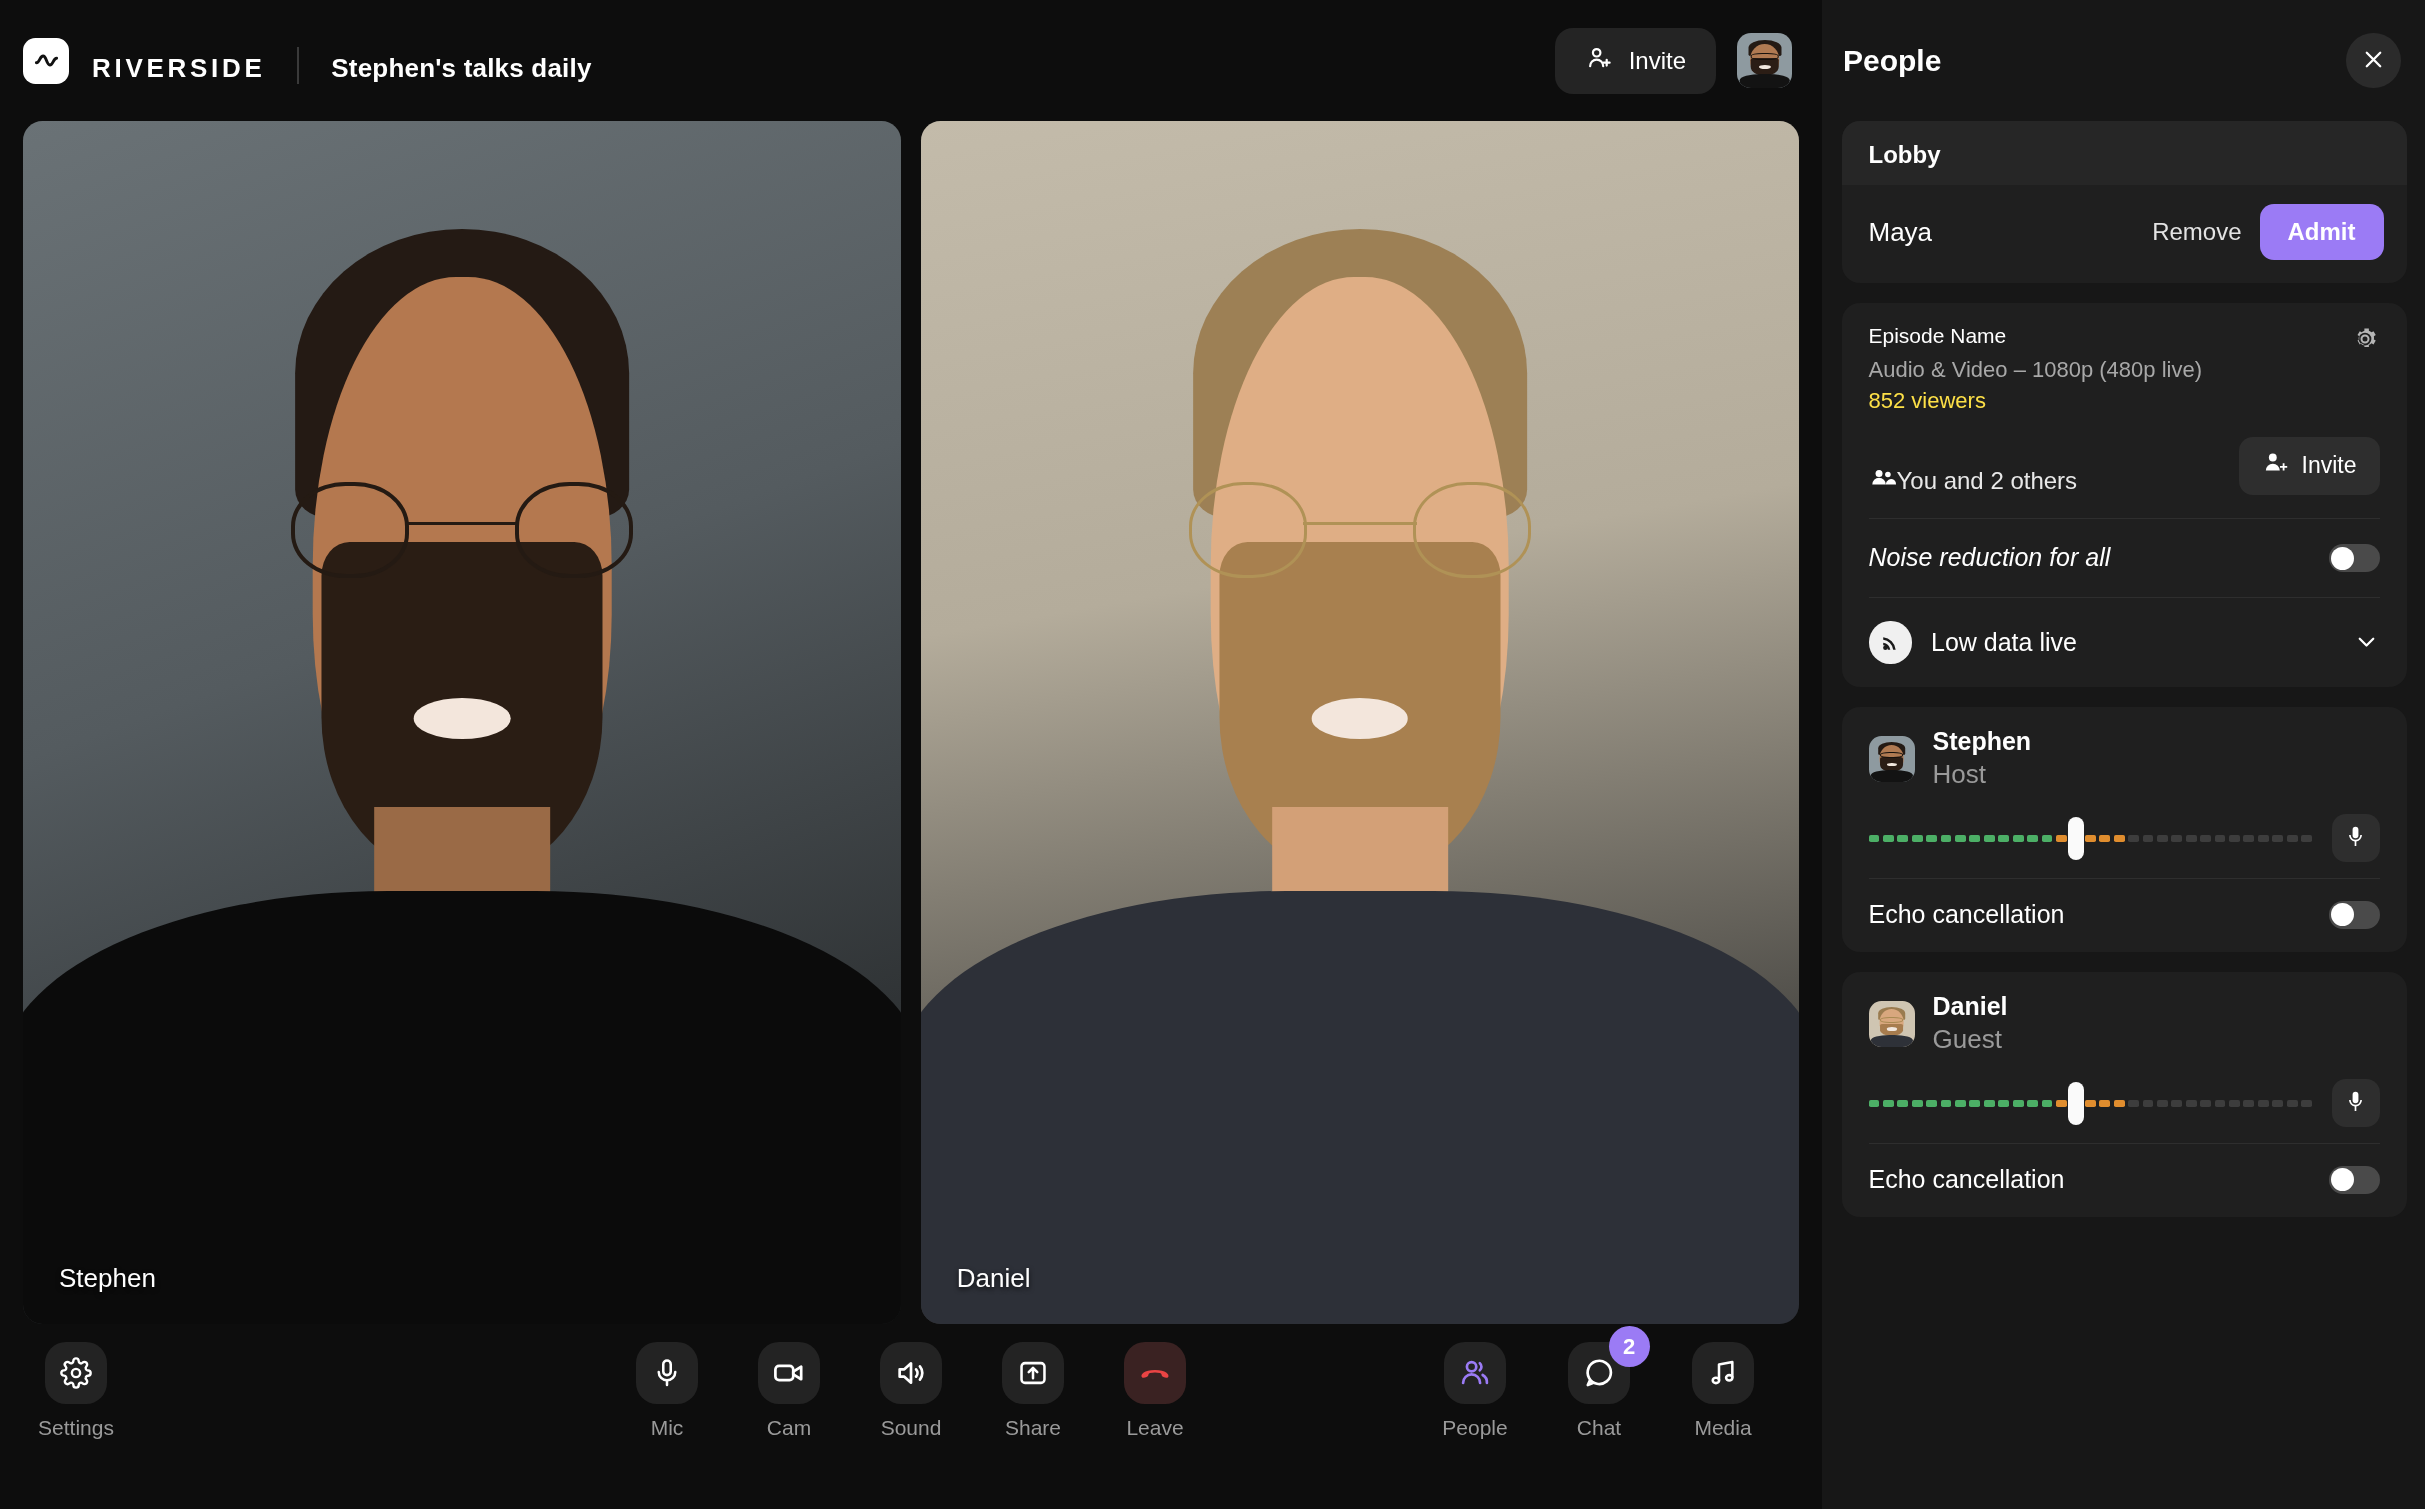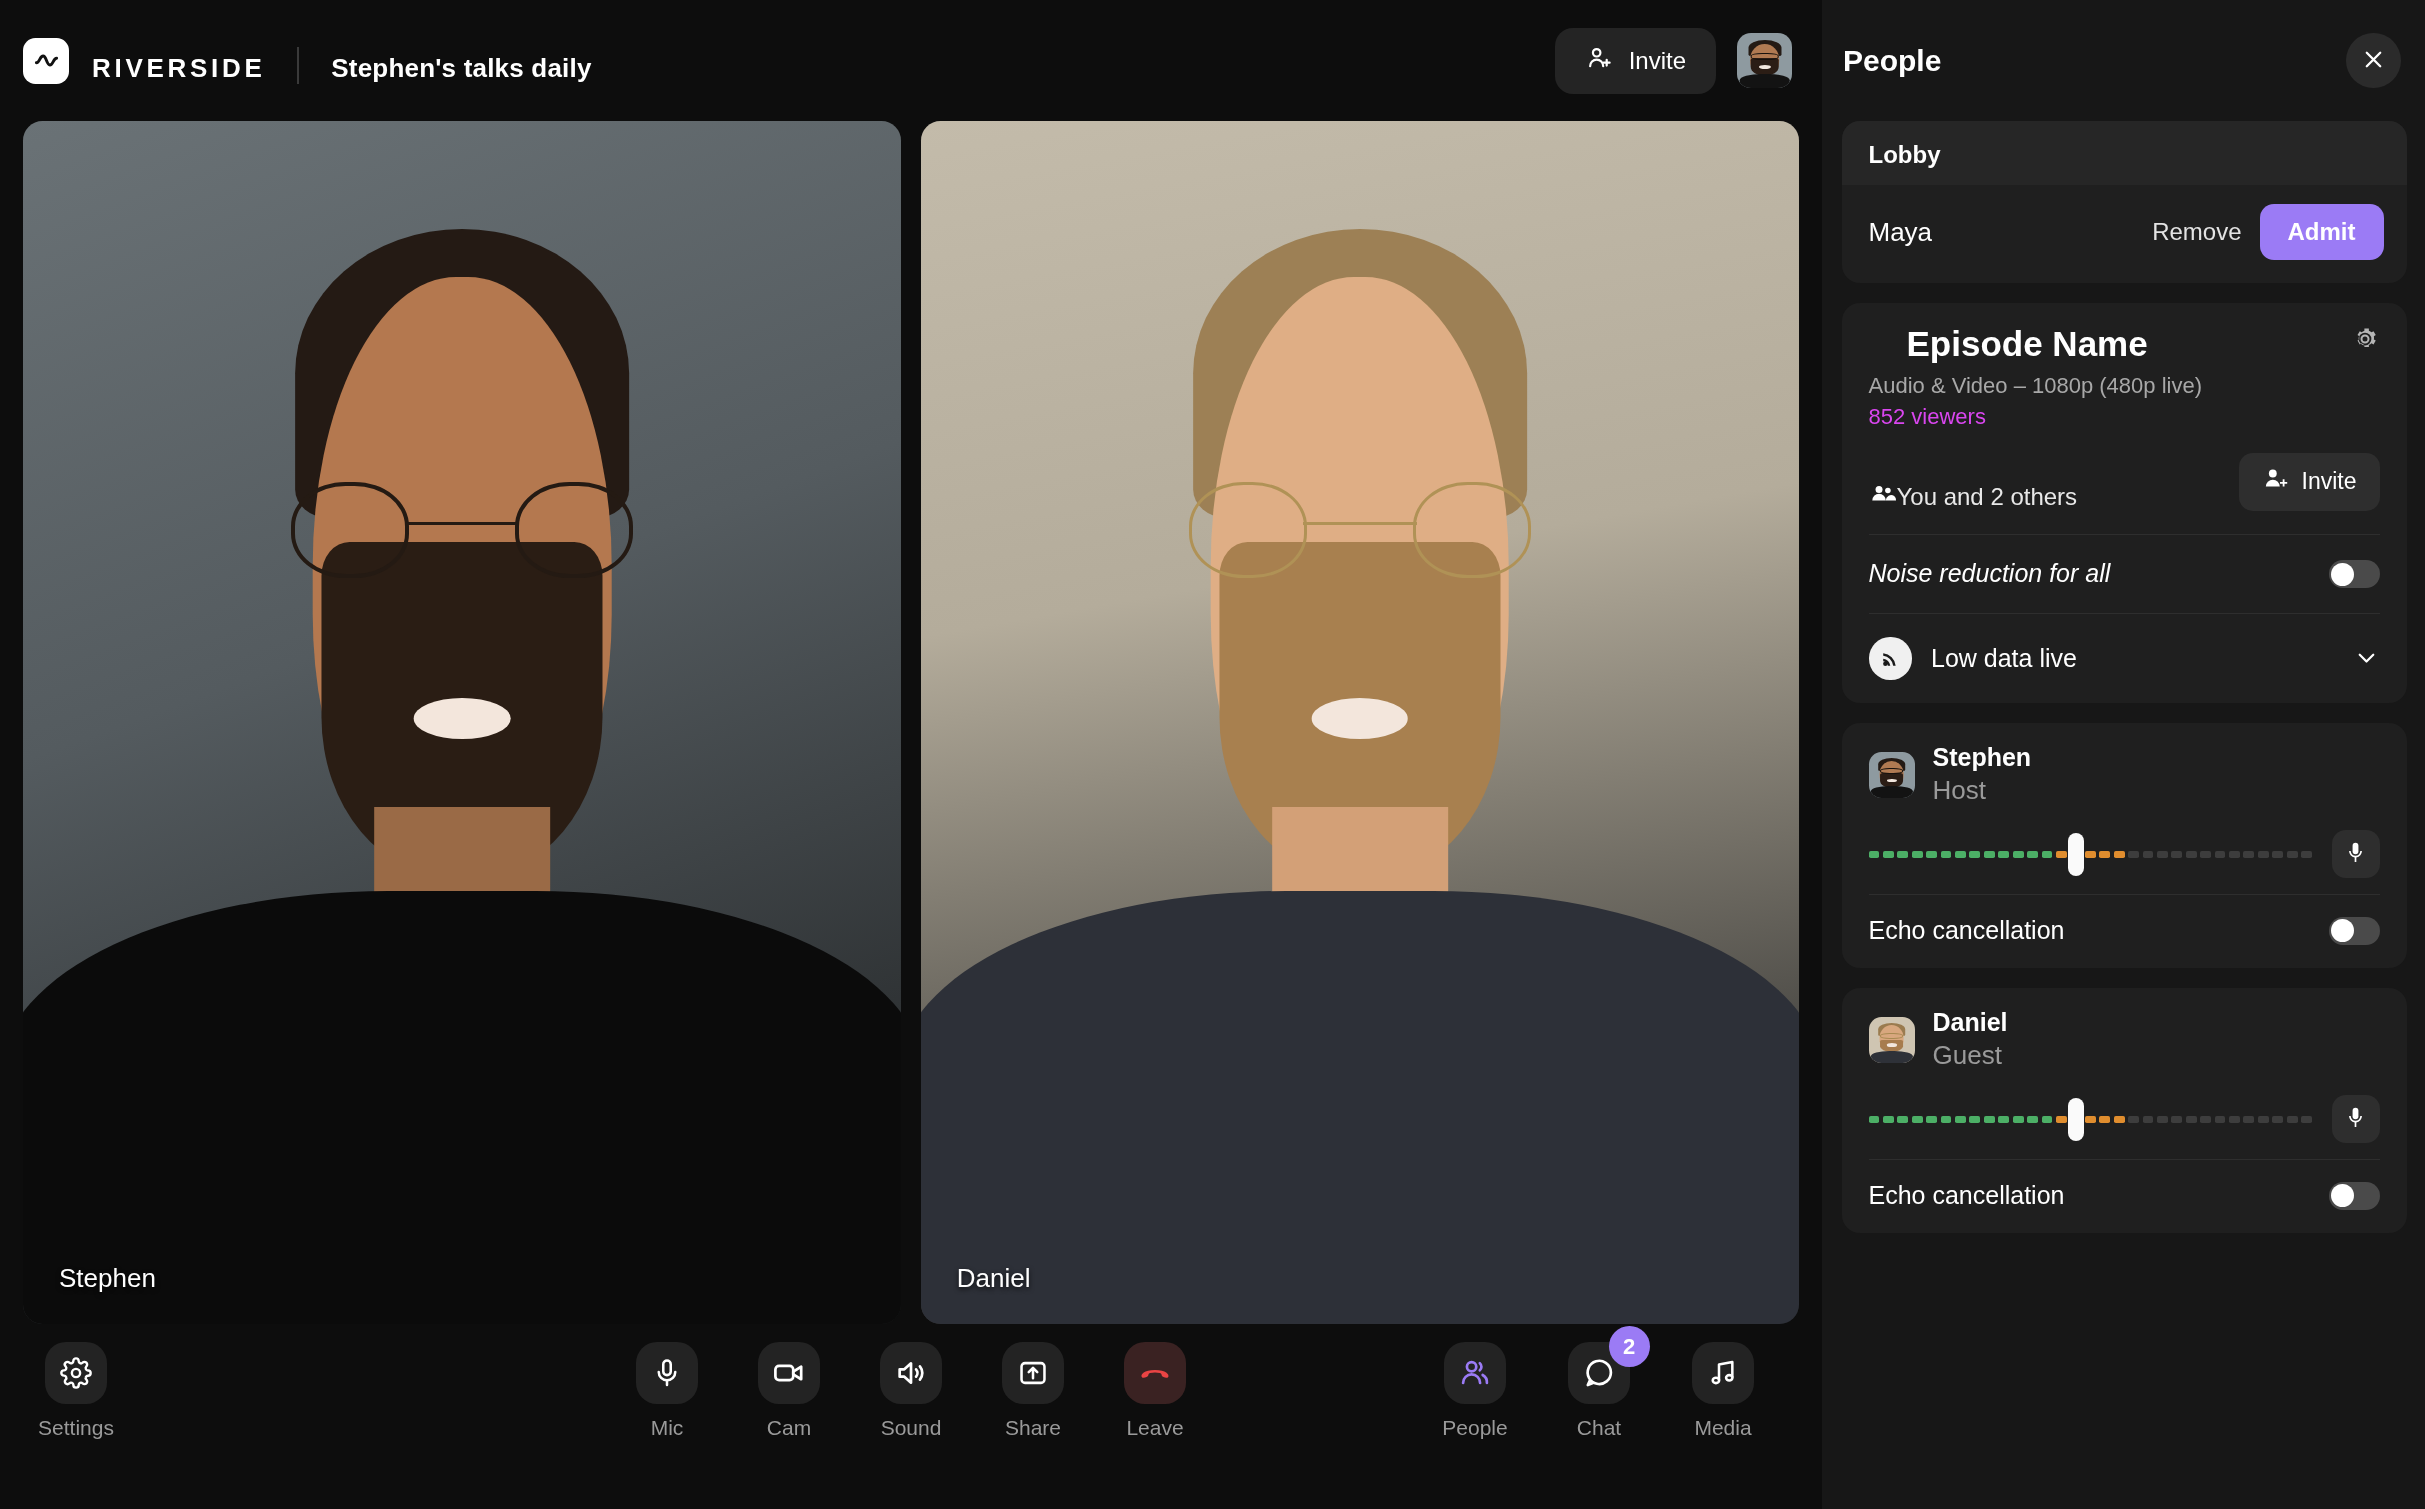"Episode Name" .ep-name { font-size: 35px -> 21px; font-weight: bold -> normal; margin-left: 38px -> none }
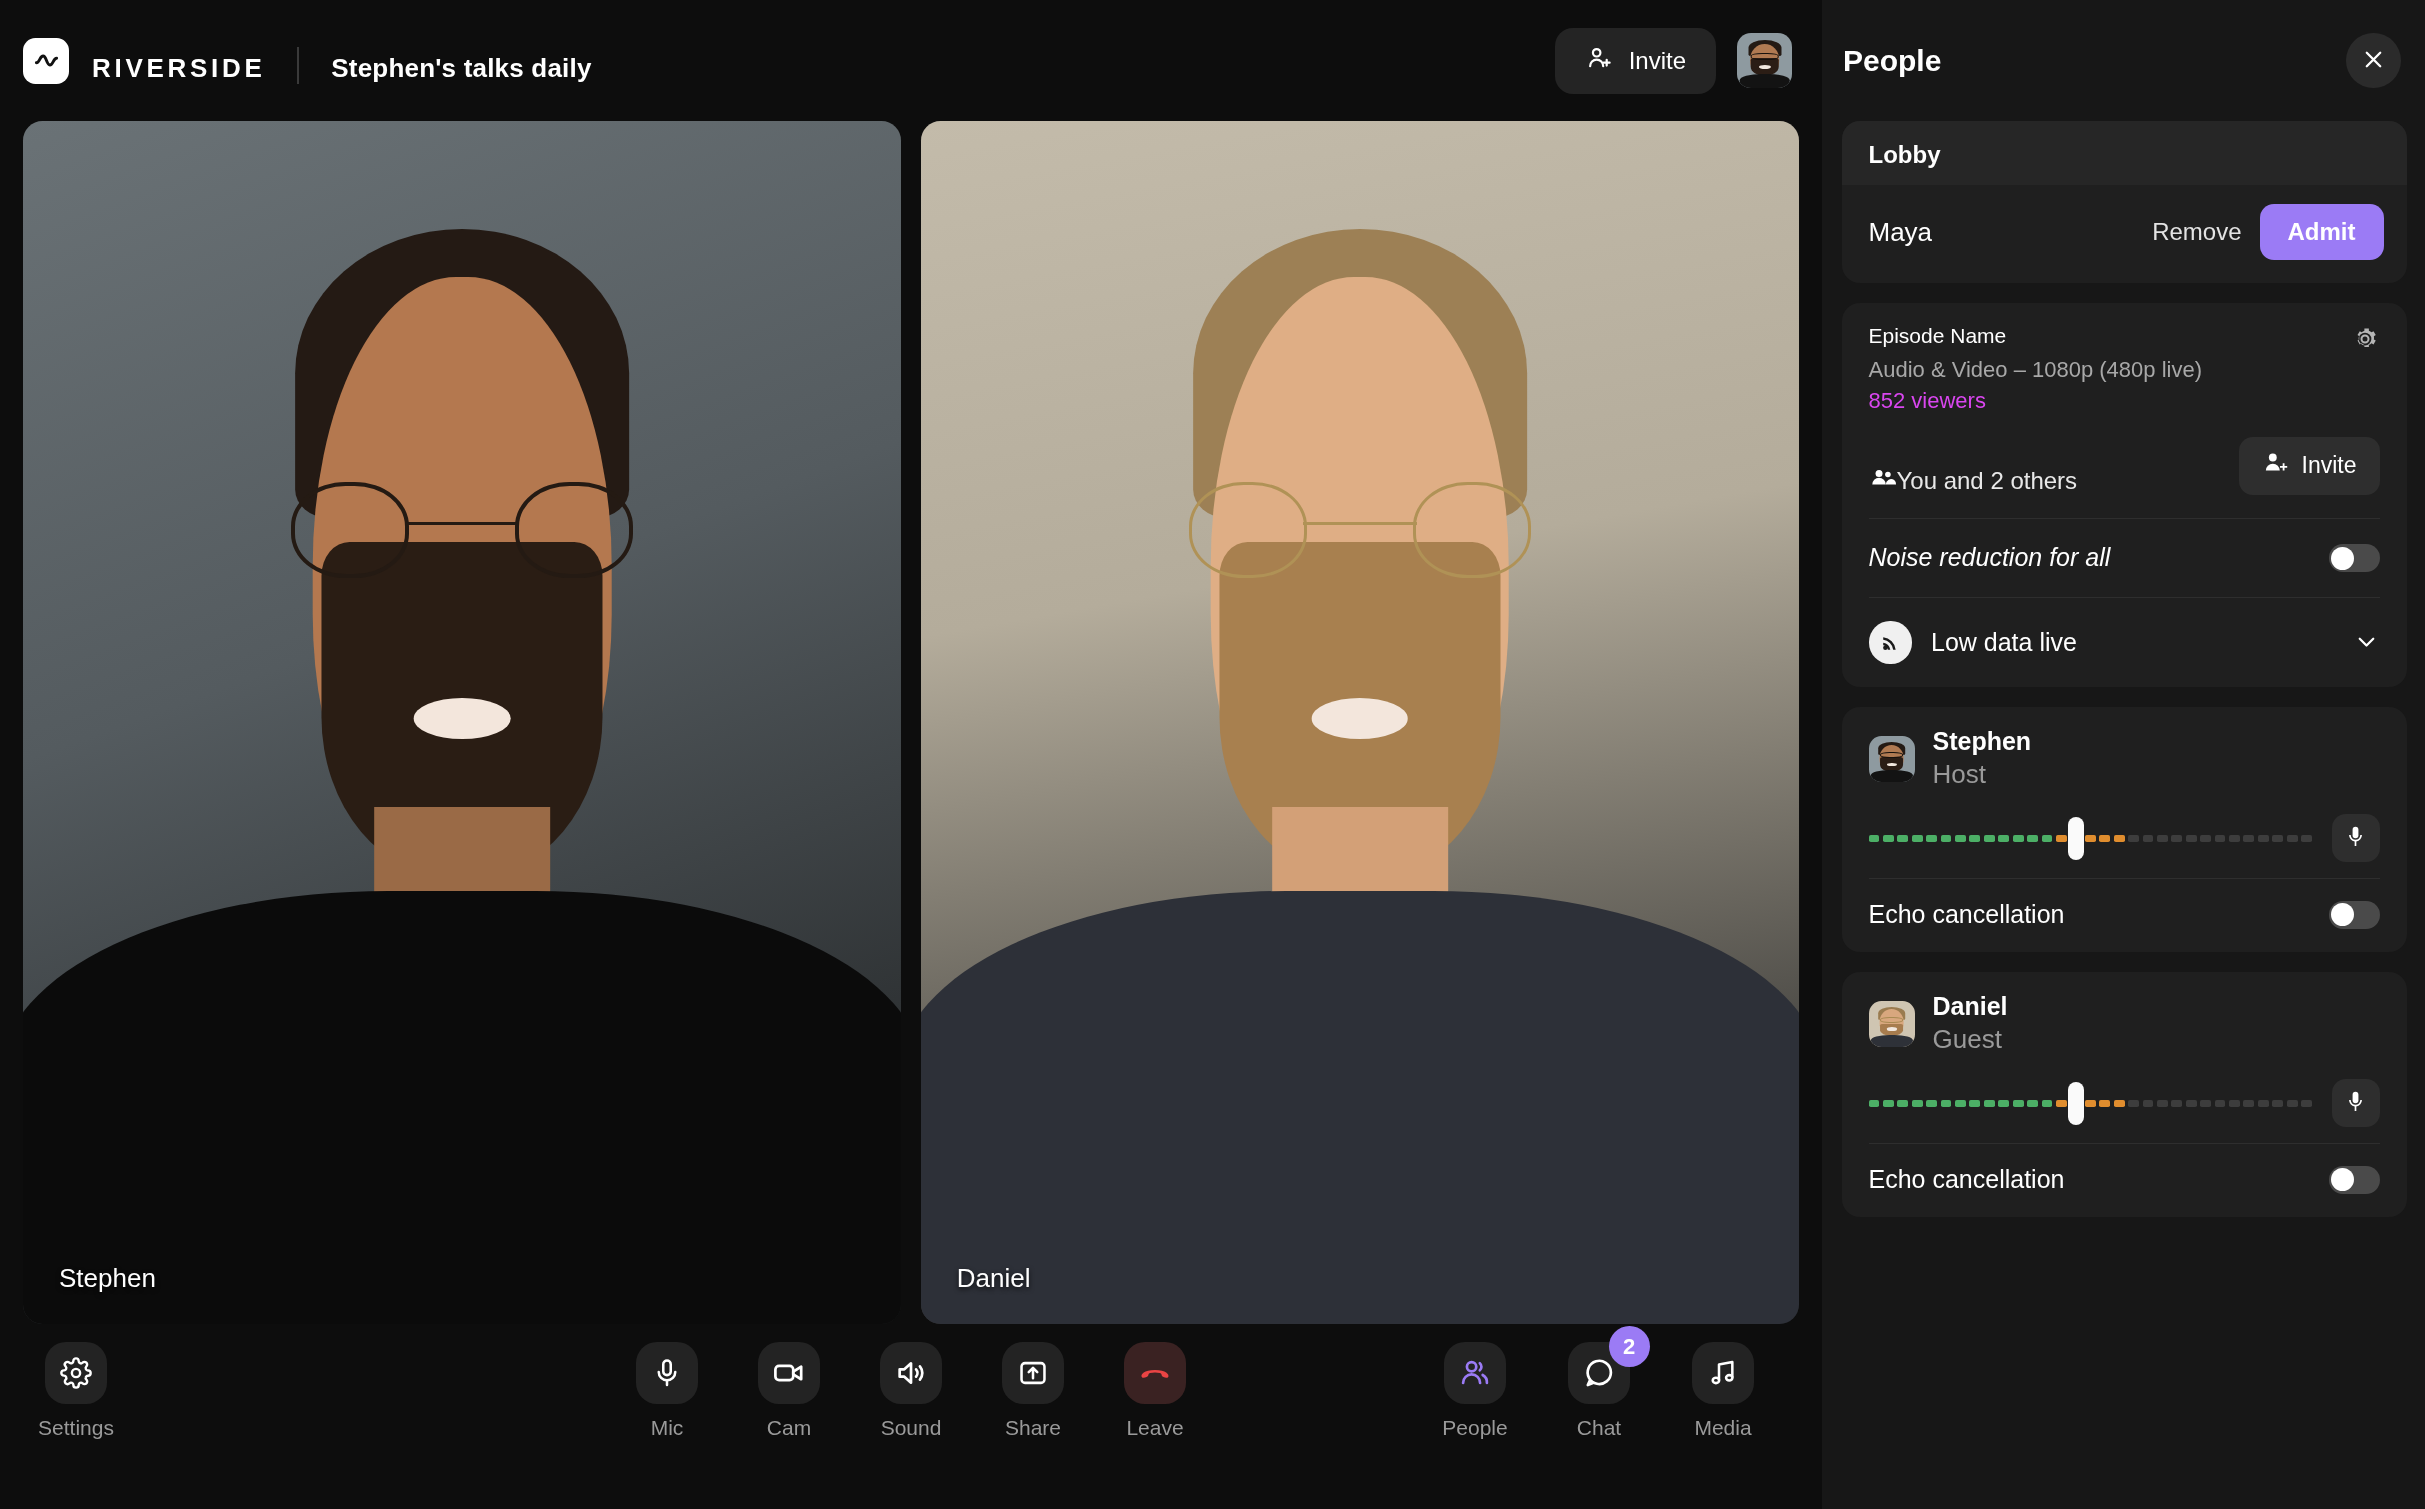"852 viewers" .ep-sub2 { color: #d946ef -> #fde047 }
